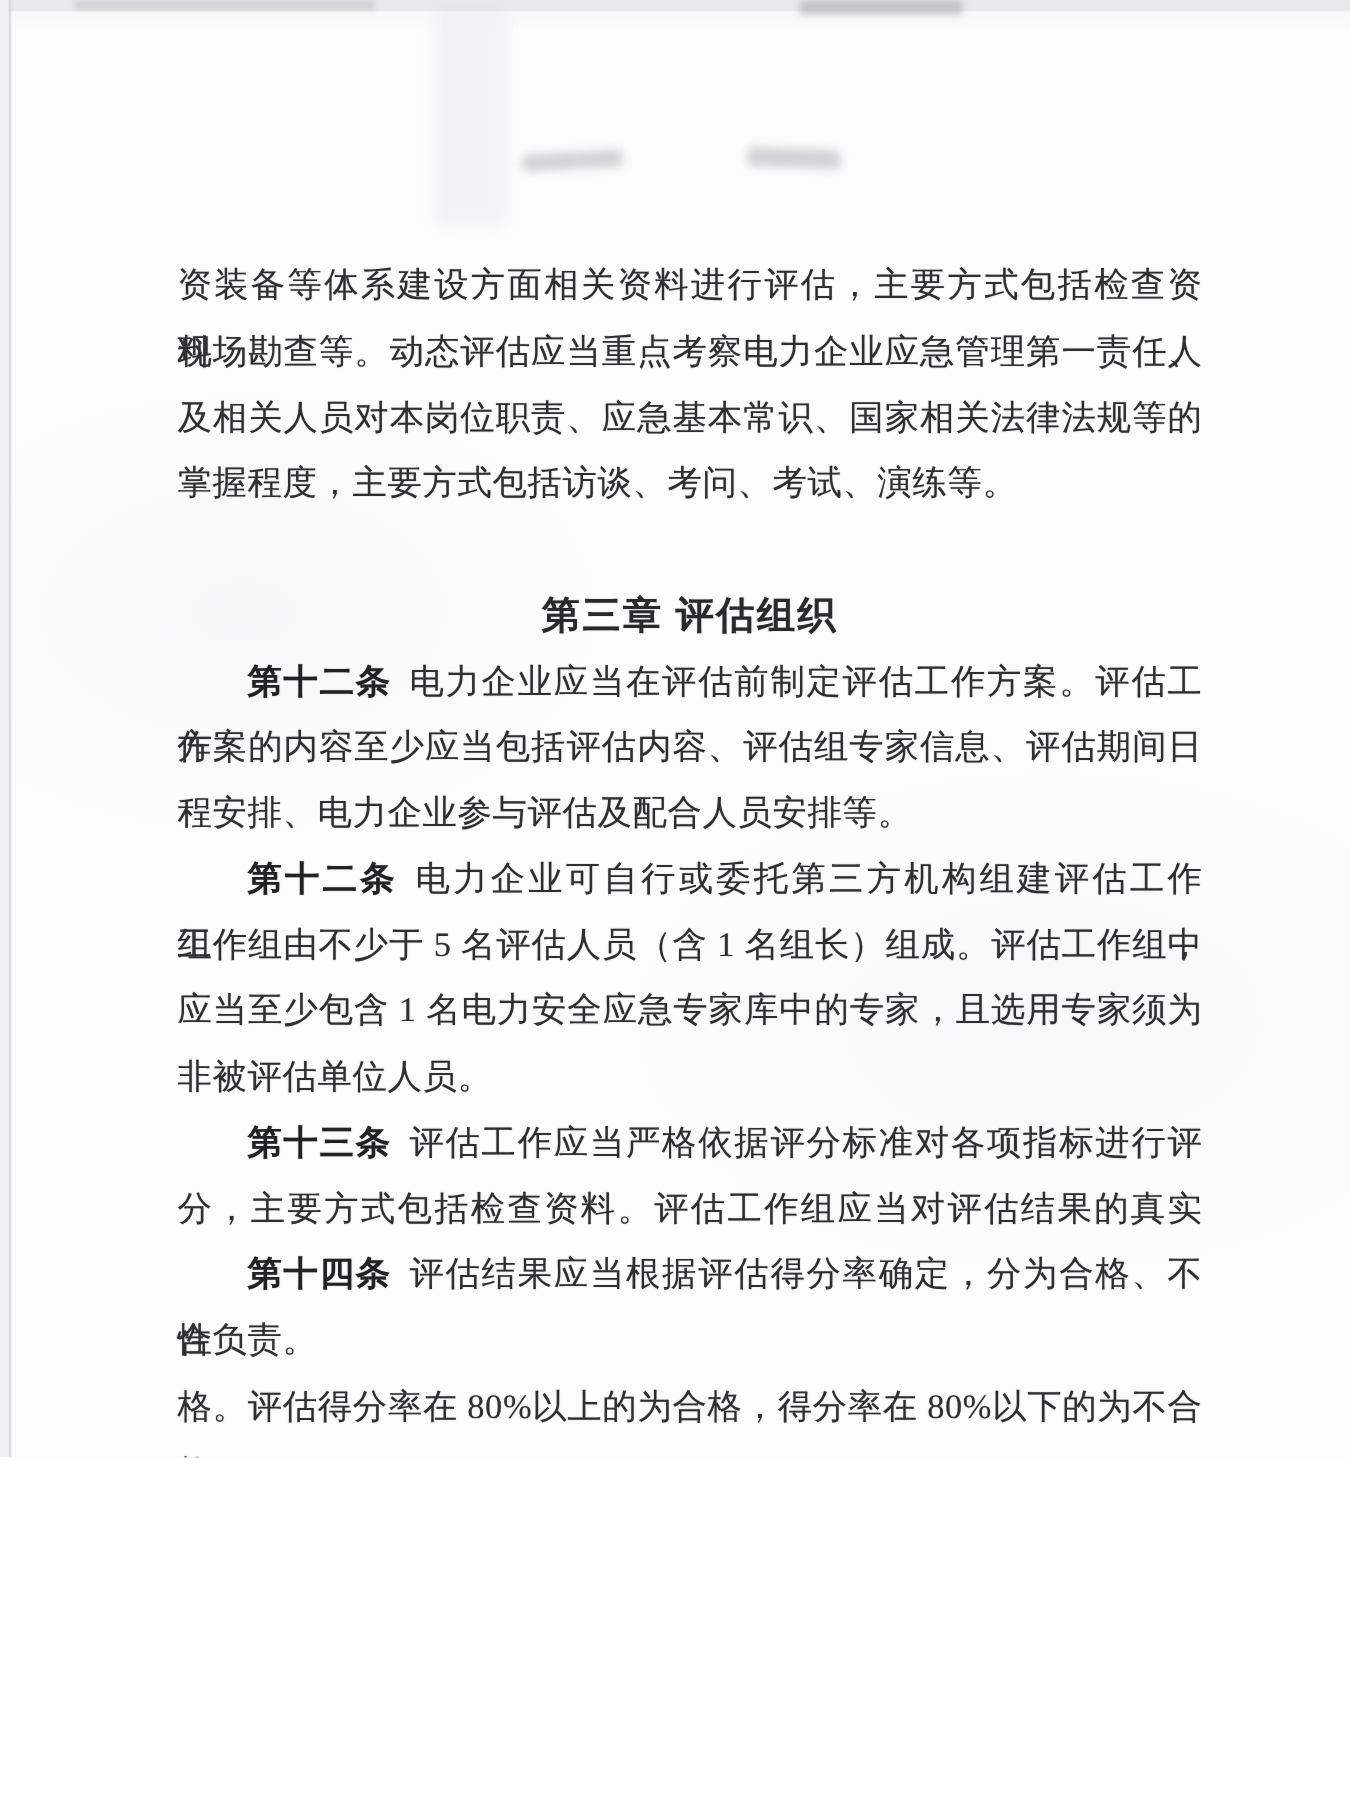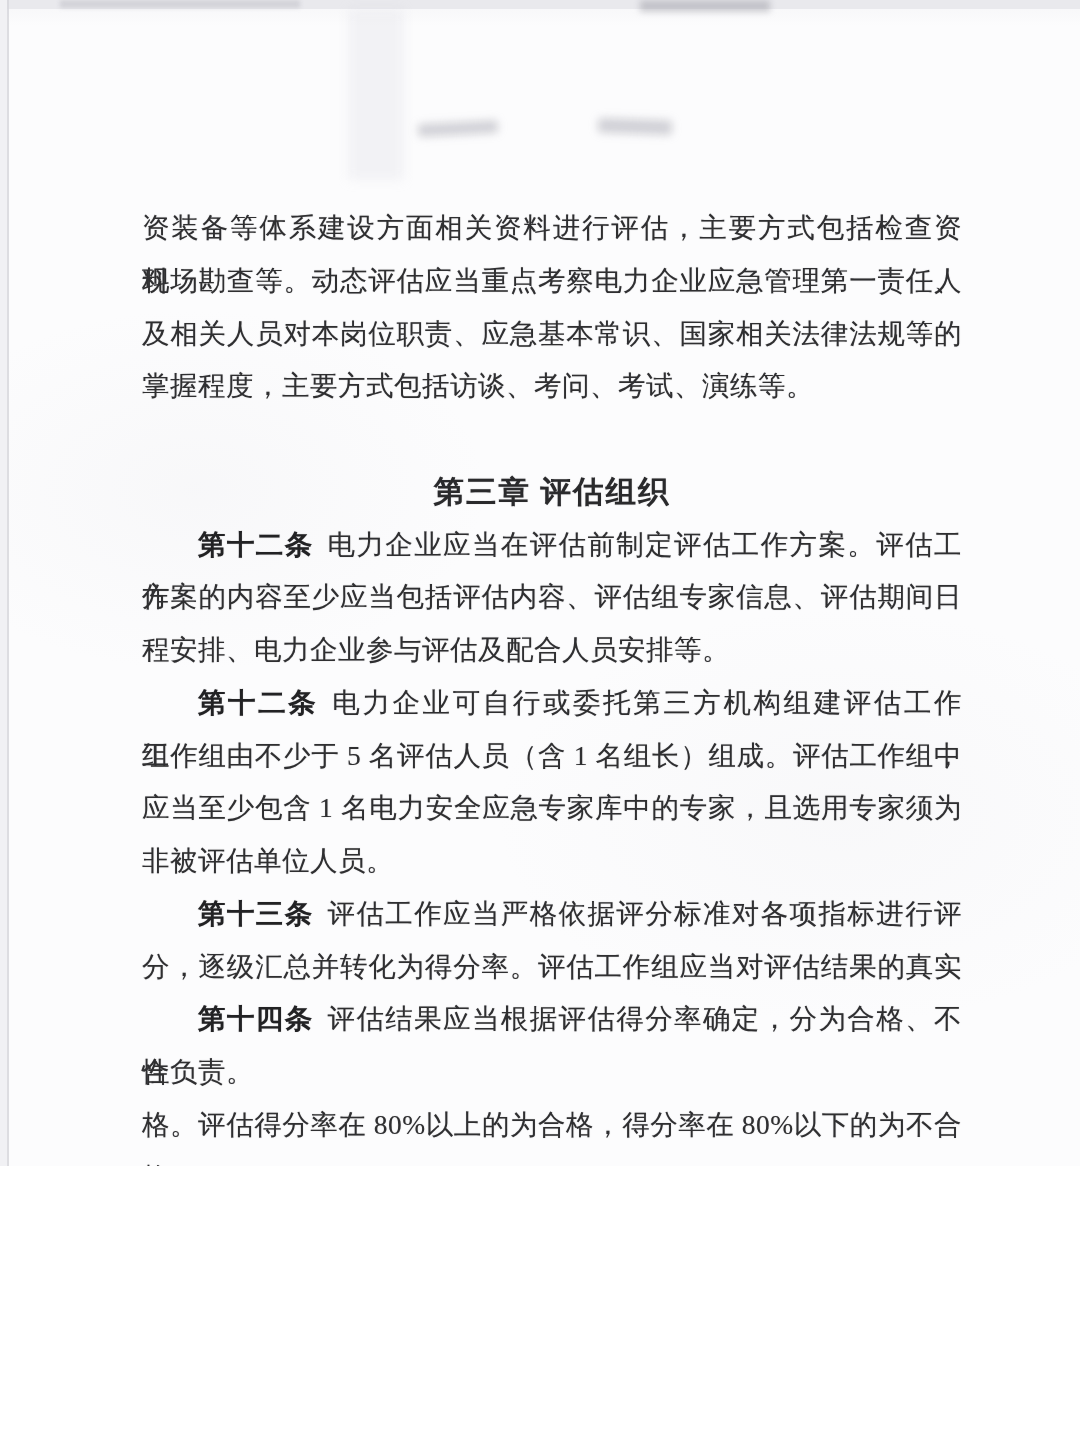"分，逐级汇总并转化为得分率。评估工作组应当对评估结果的真实" div.line { text: 逐级汇总并转化为得分率 -> 主要方式包括检查资料 }
